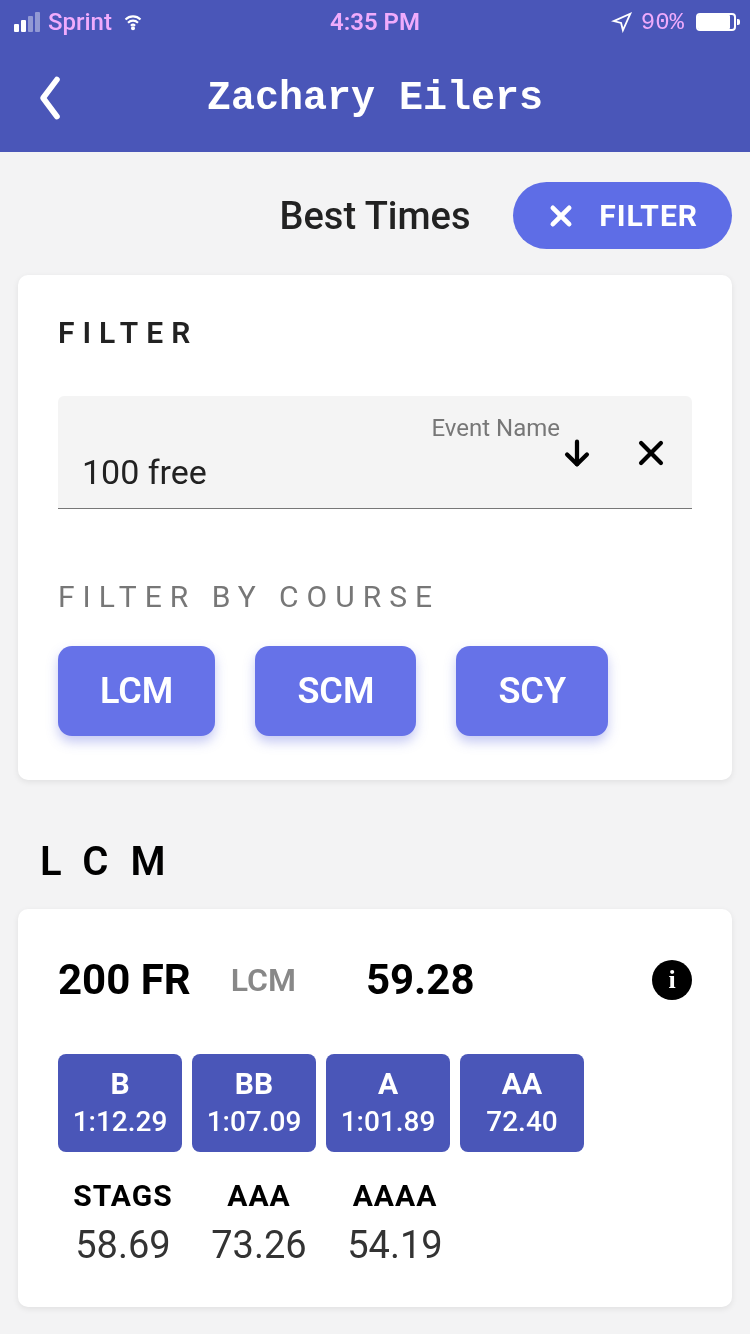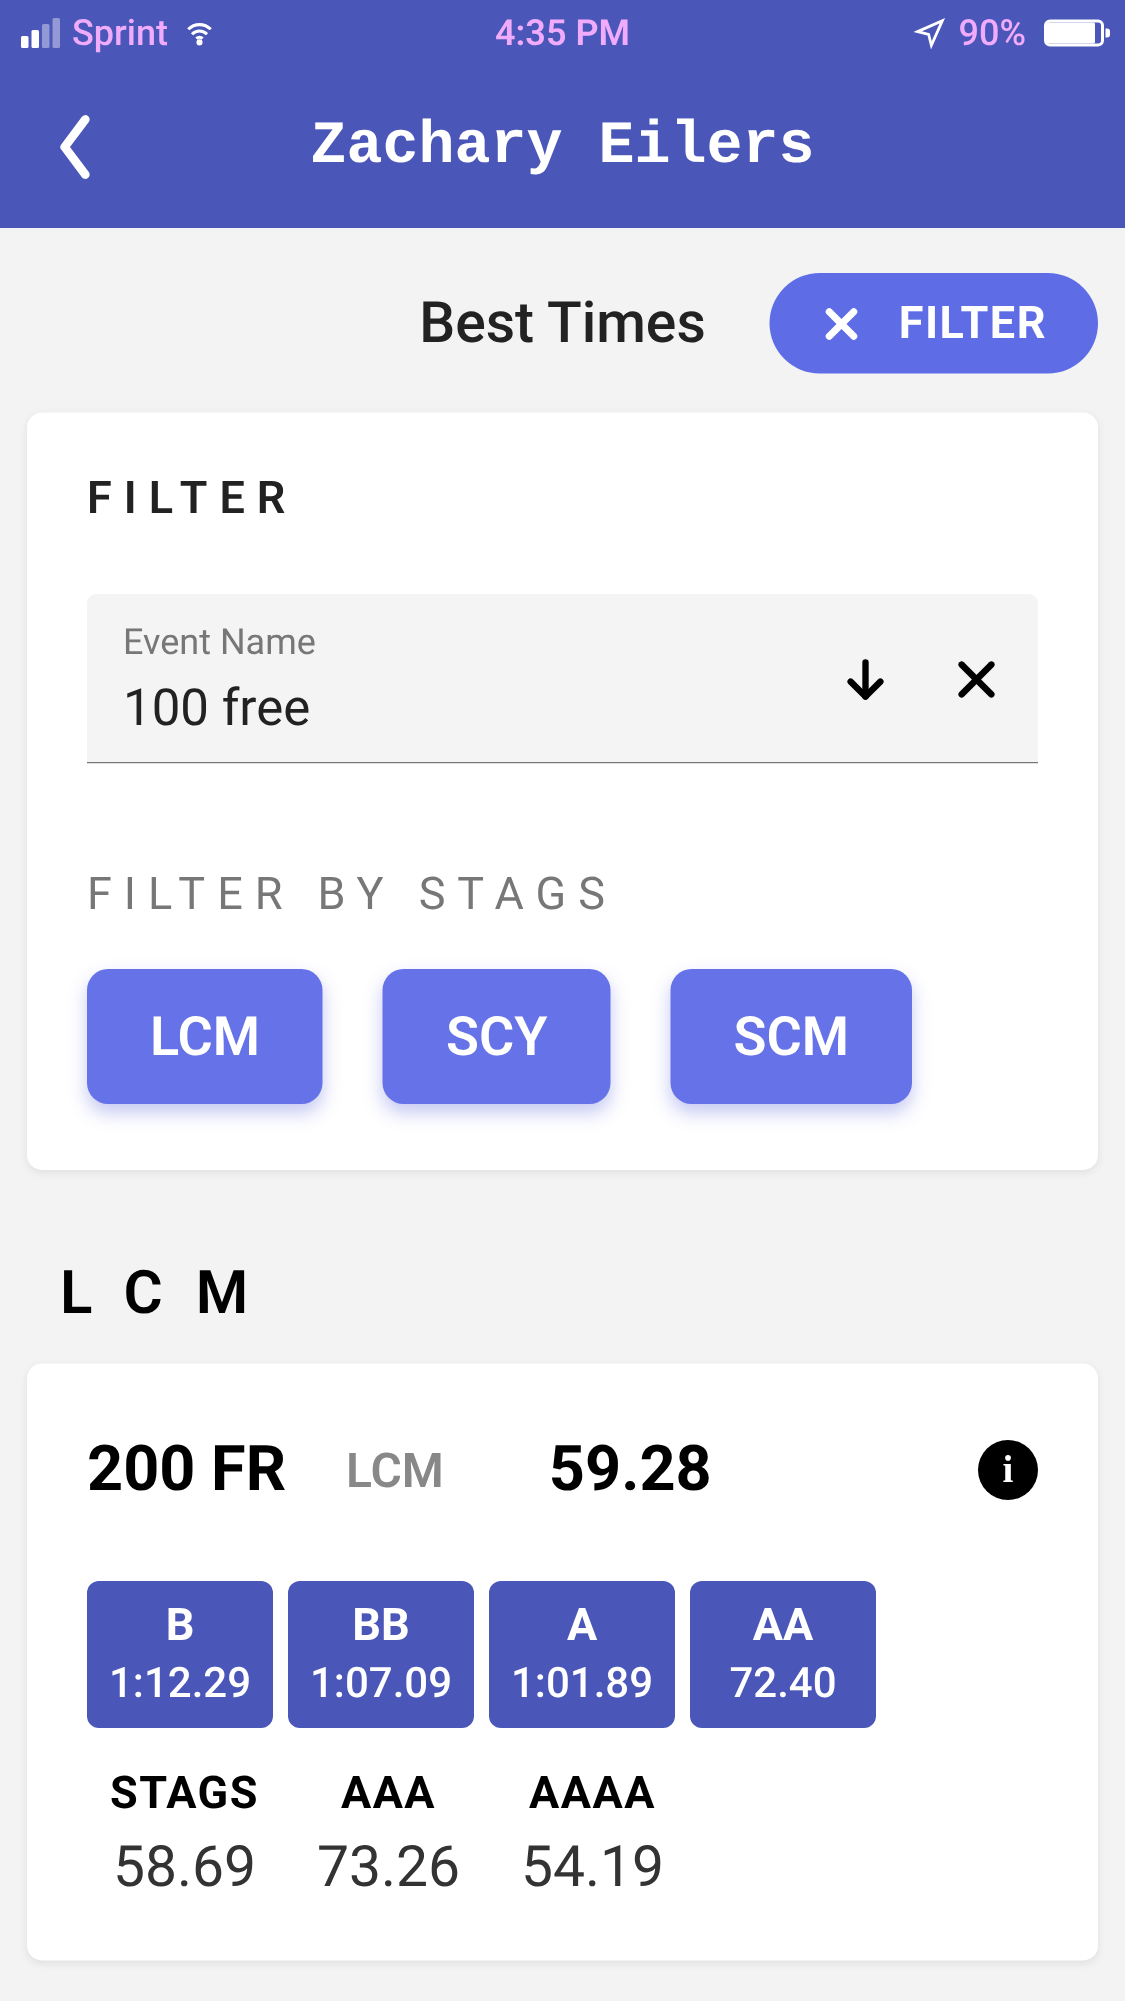"90%" .status-right { font-family: none -> Liberation Mono, monospace }
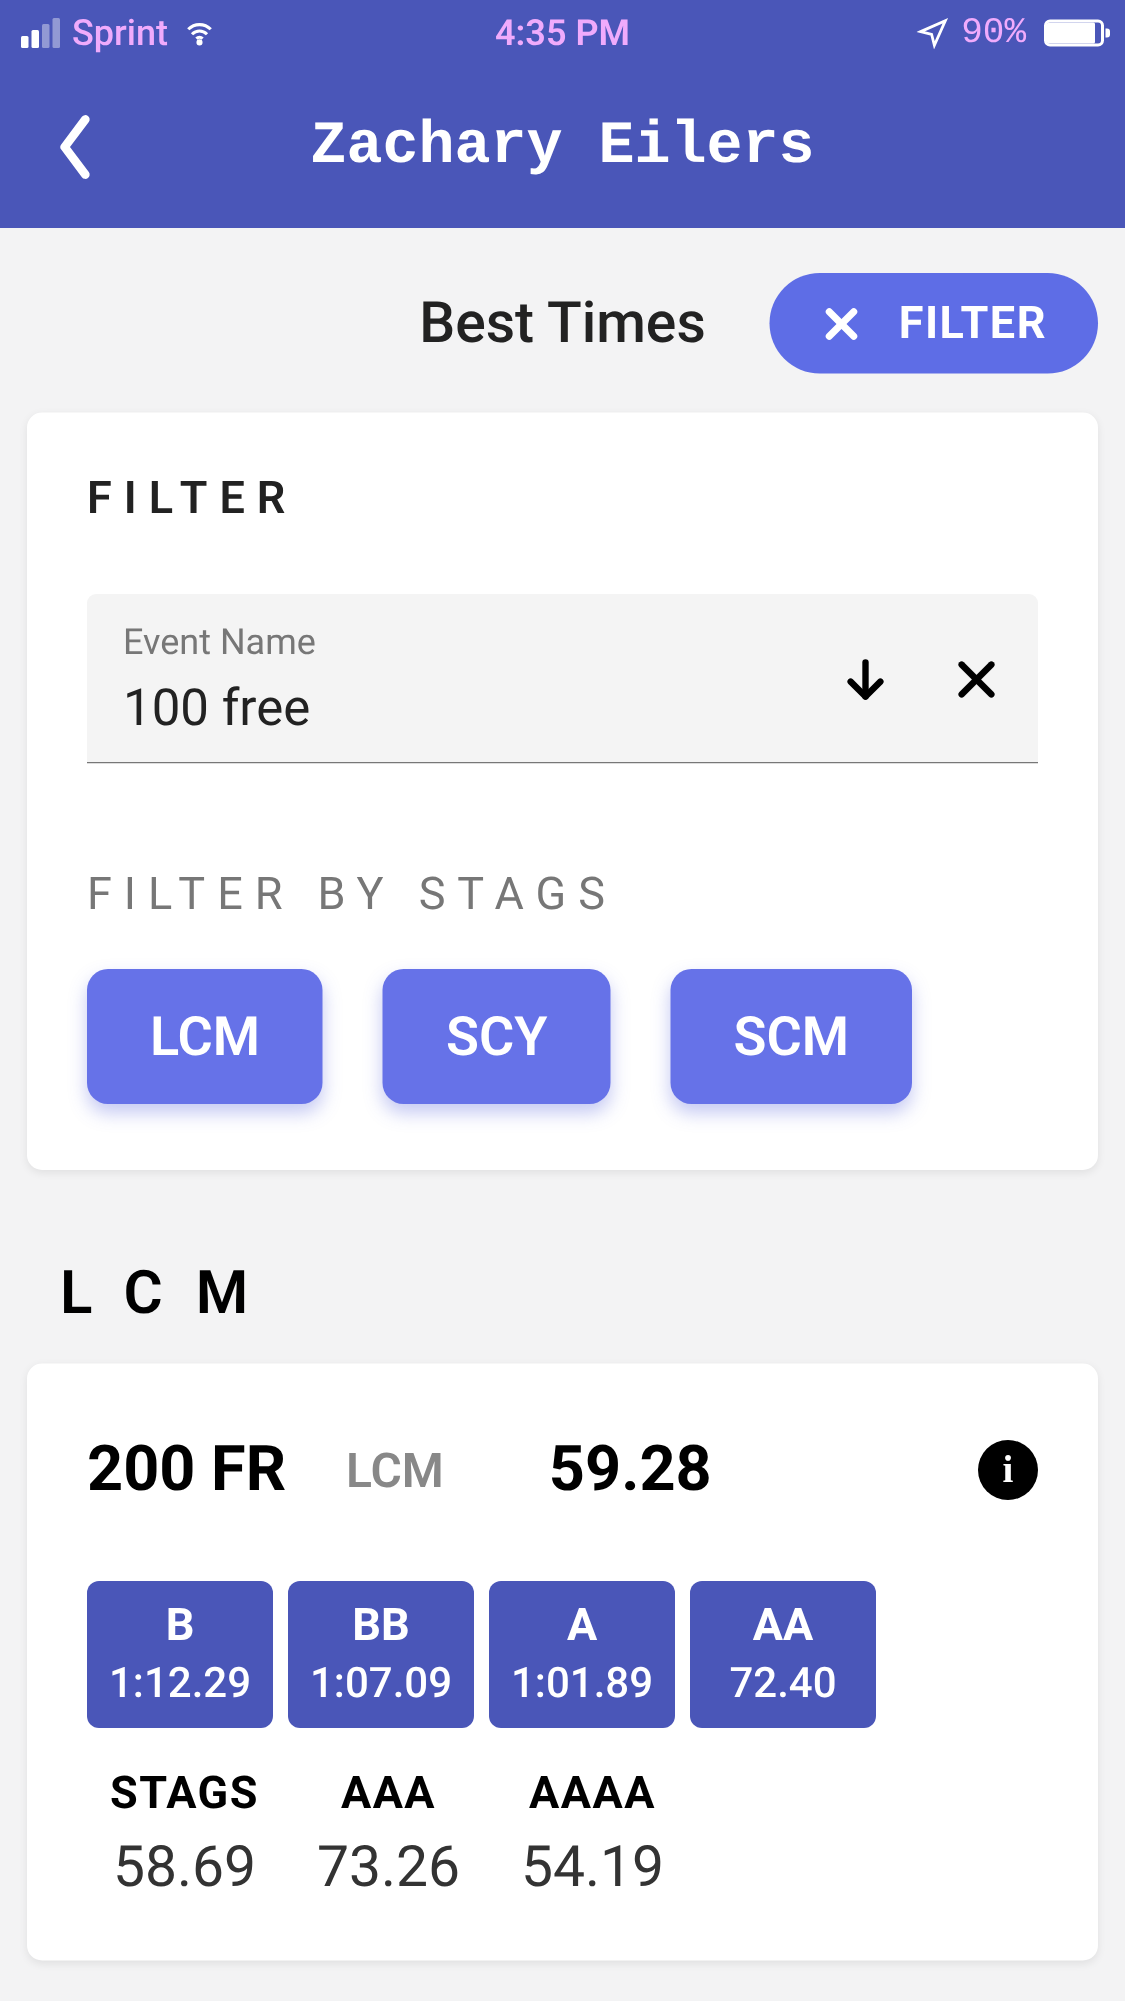"Event Name" .input-label { text-align: none -> right }
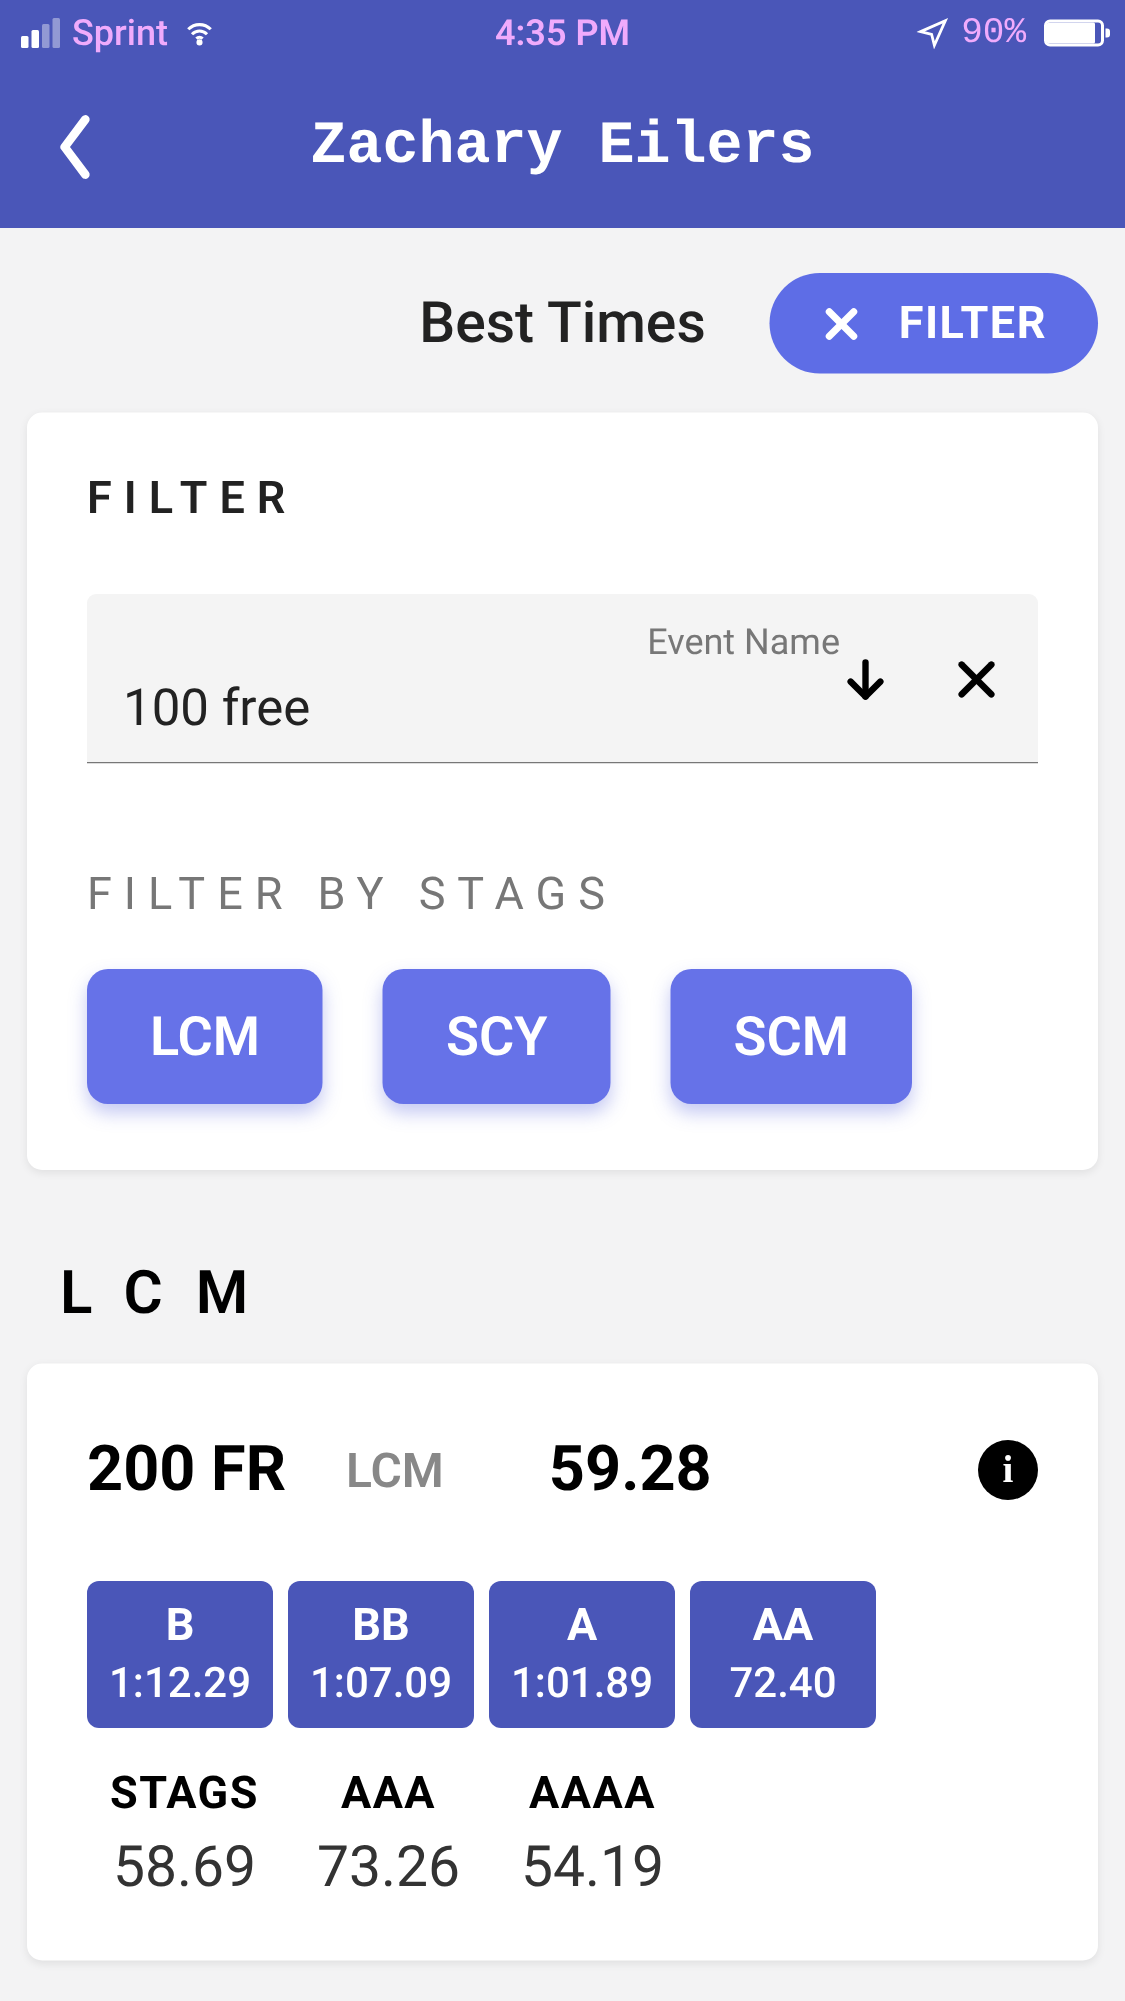"FILTER BY STAGS" div.sub-label { text: STAGS -> COURSE }
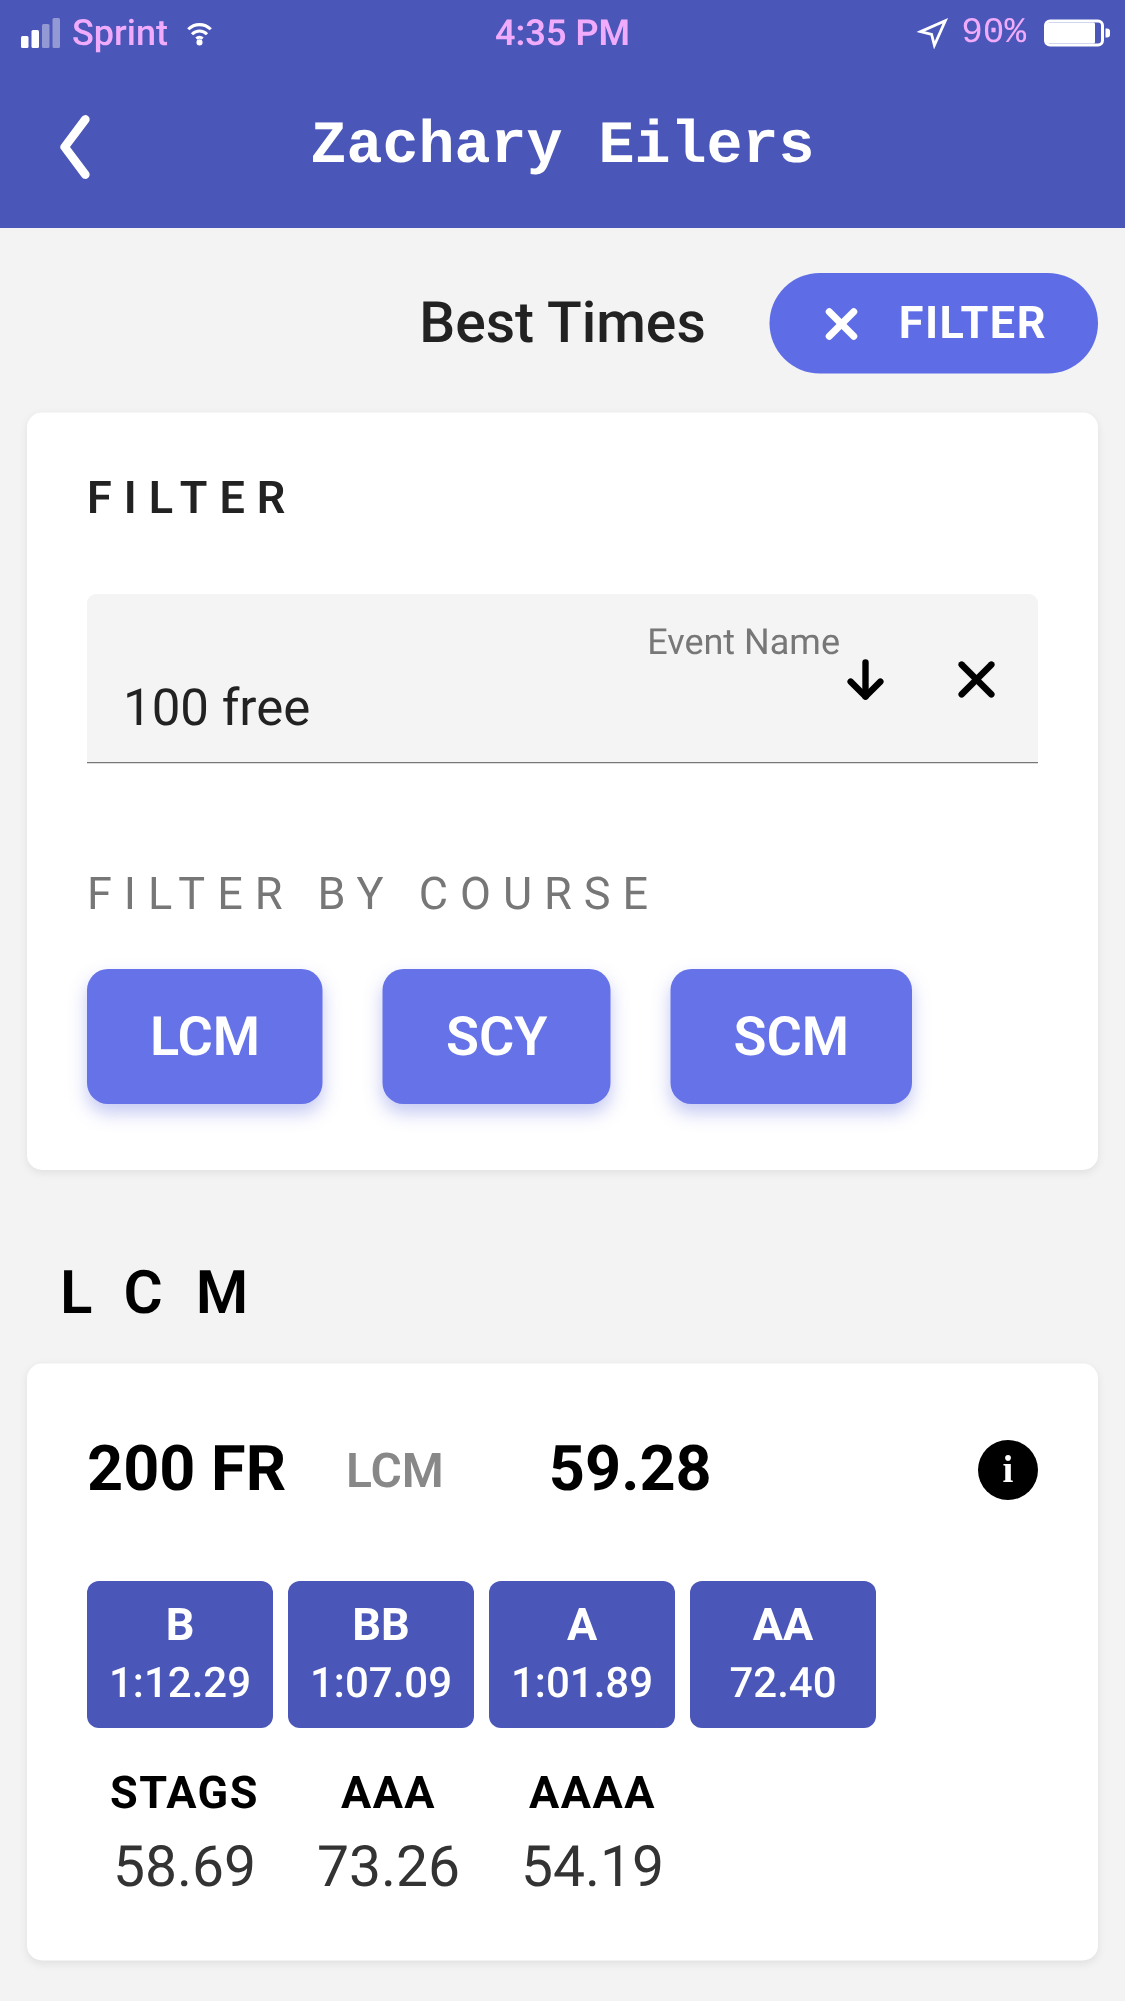"SCY" div.chip { order: before "SCM" -> after "SCM" }
